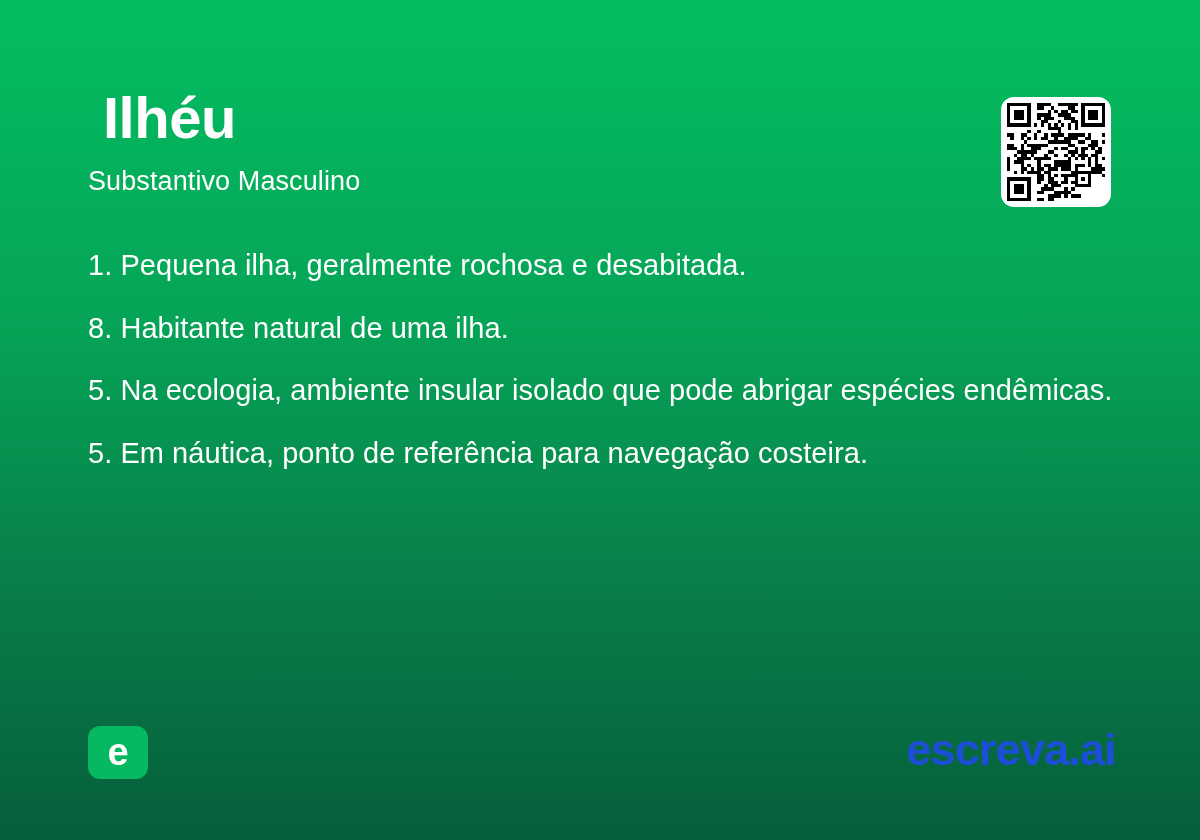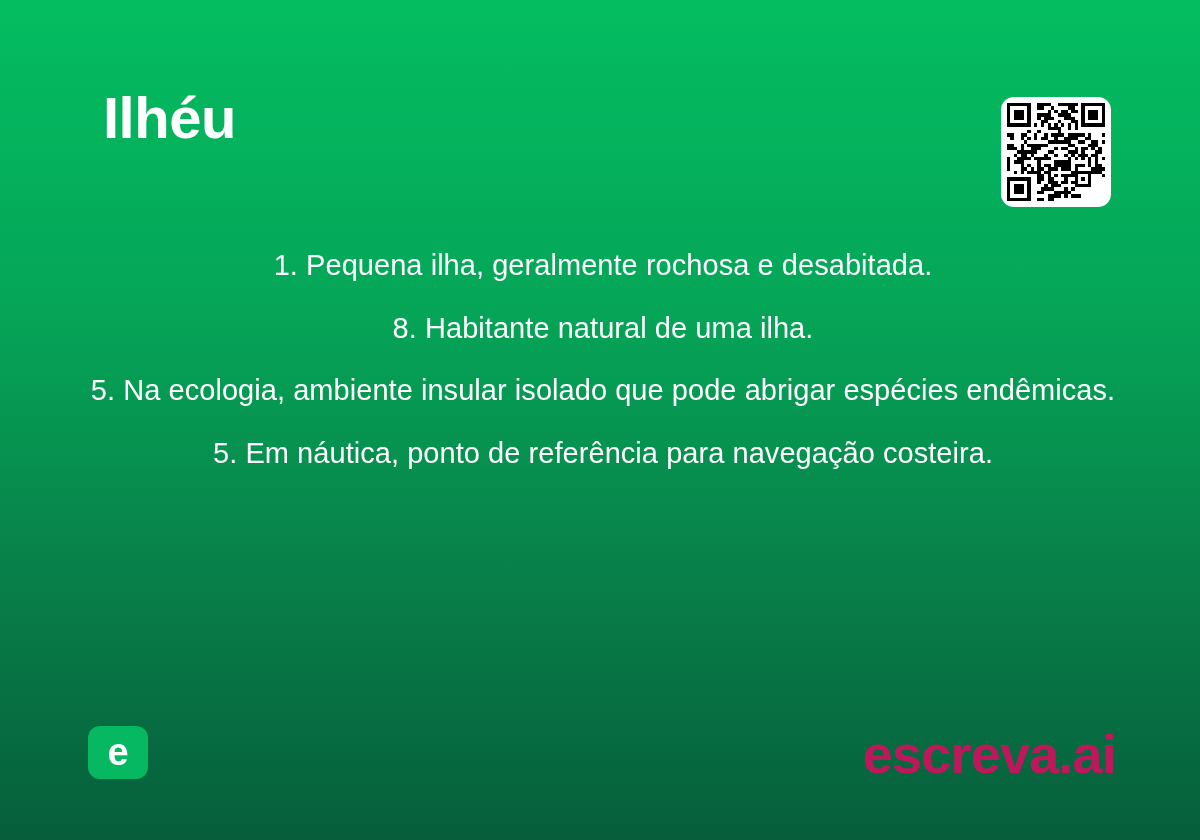"Substantivo Masculino" div.word-class { html: none -> <div>Substantivo Masculino</div> }
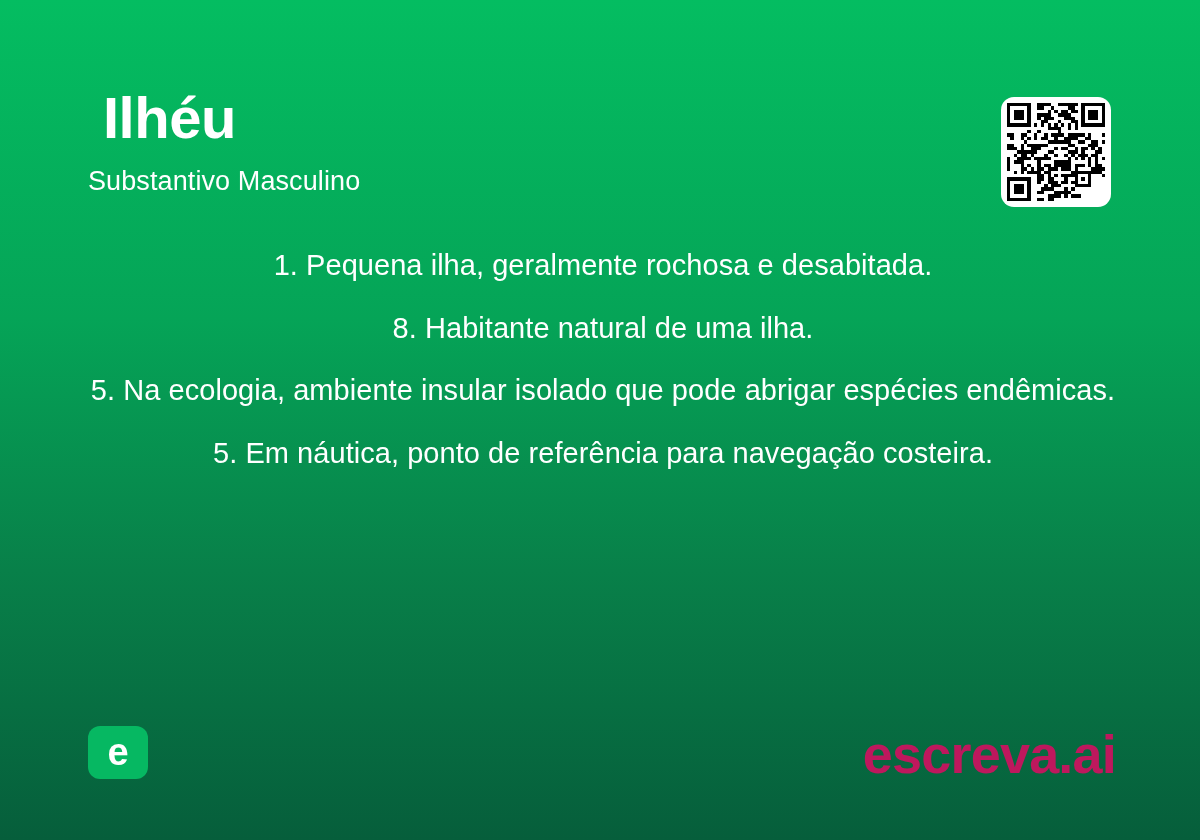"1. Pequena ilha, geralmente rochosa" .definitions { text-align: center -> none }
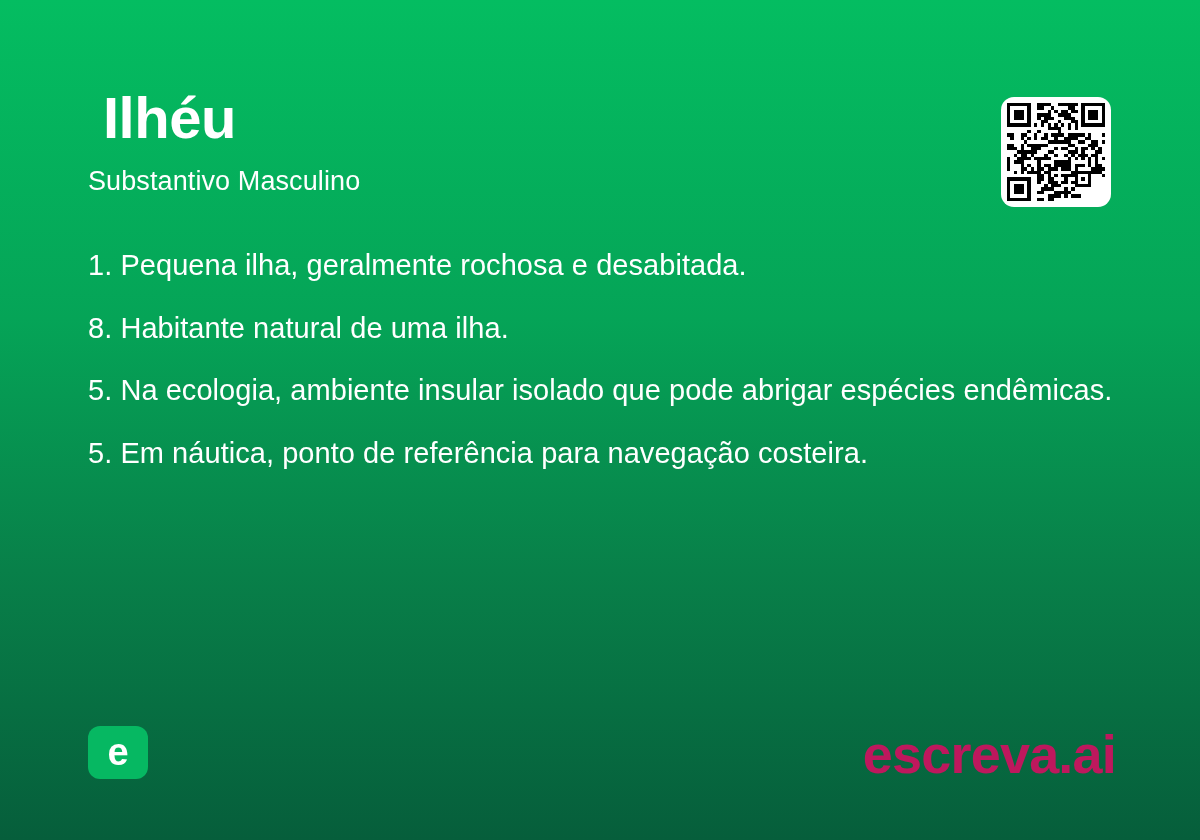"escreva.ai" .brand-wordmark { color: #be185d -> #1d4ed8; font-size: 54px -> 45px }
